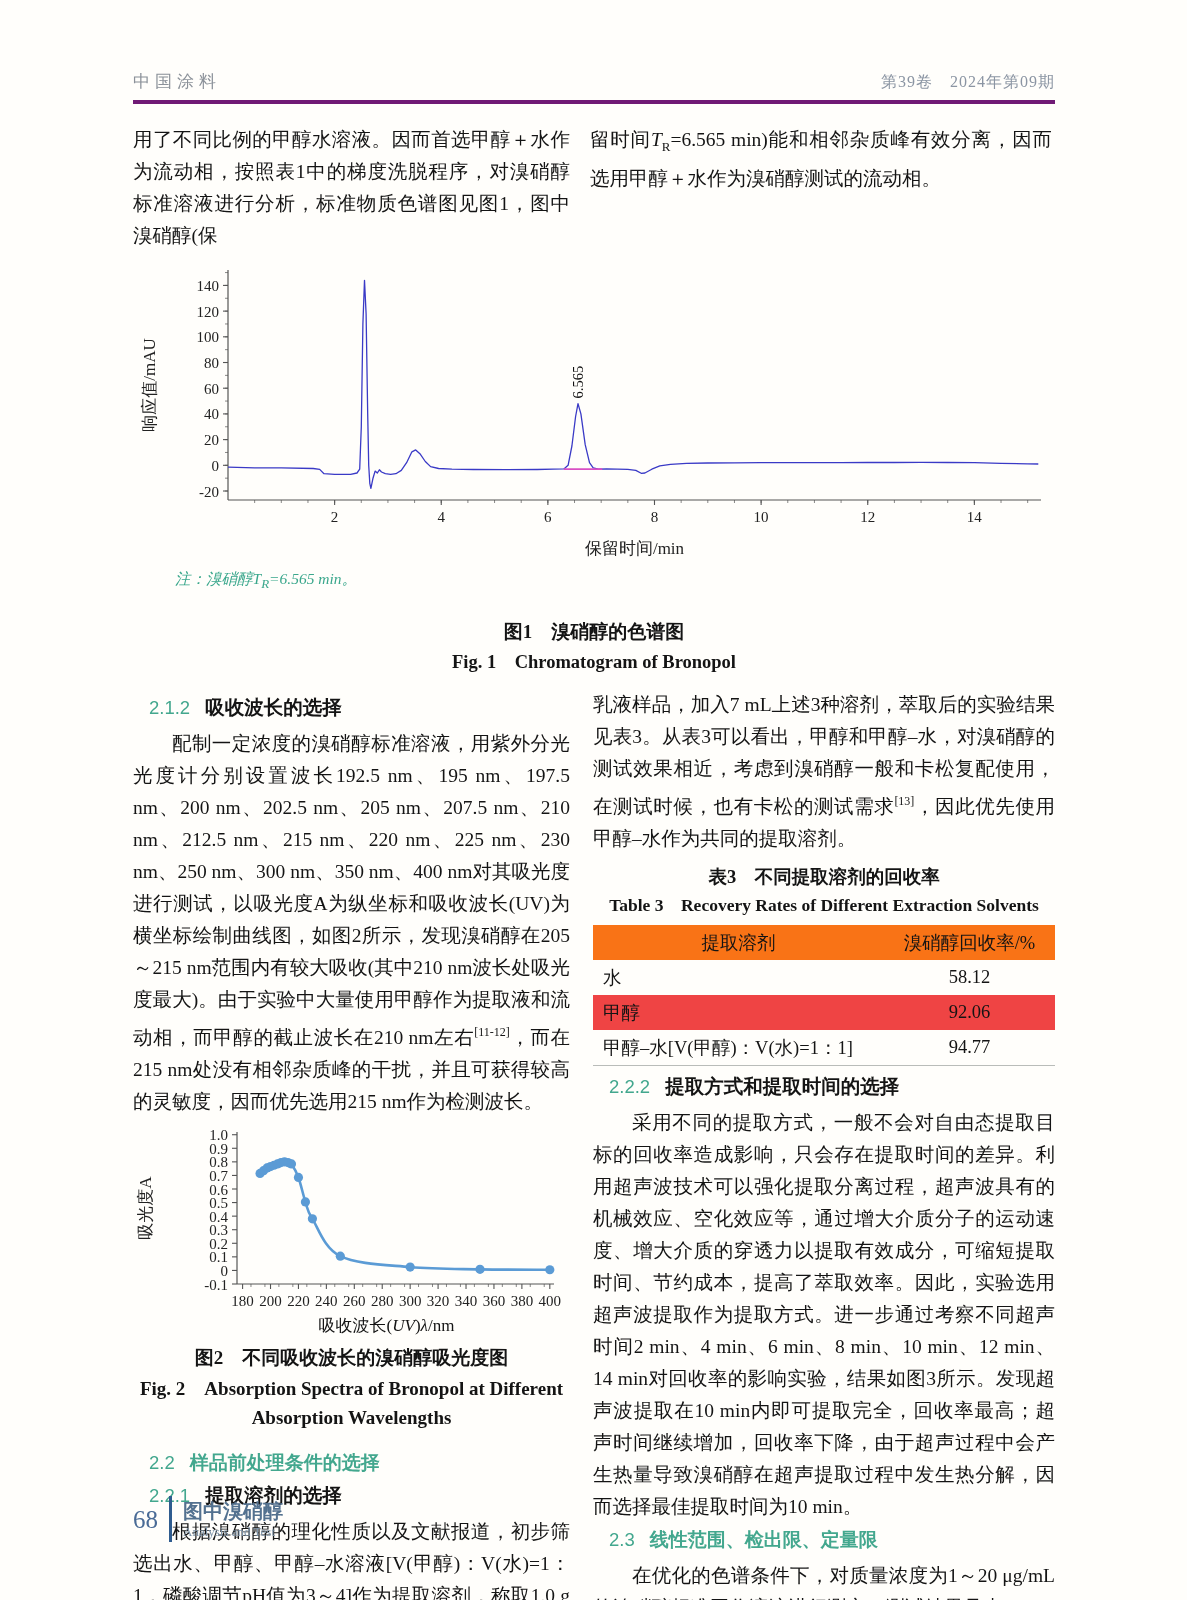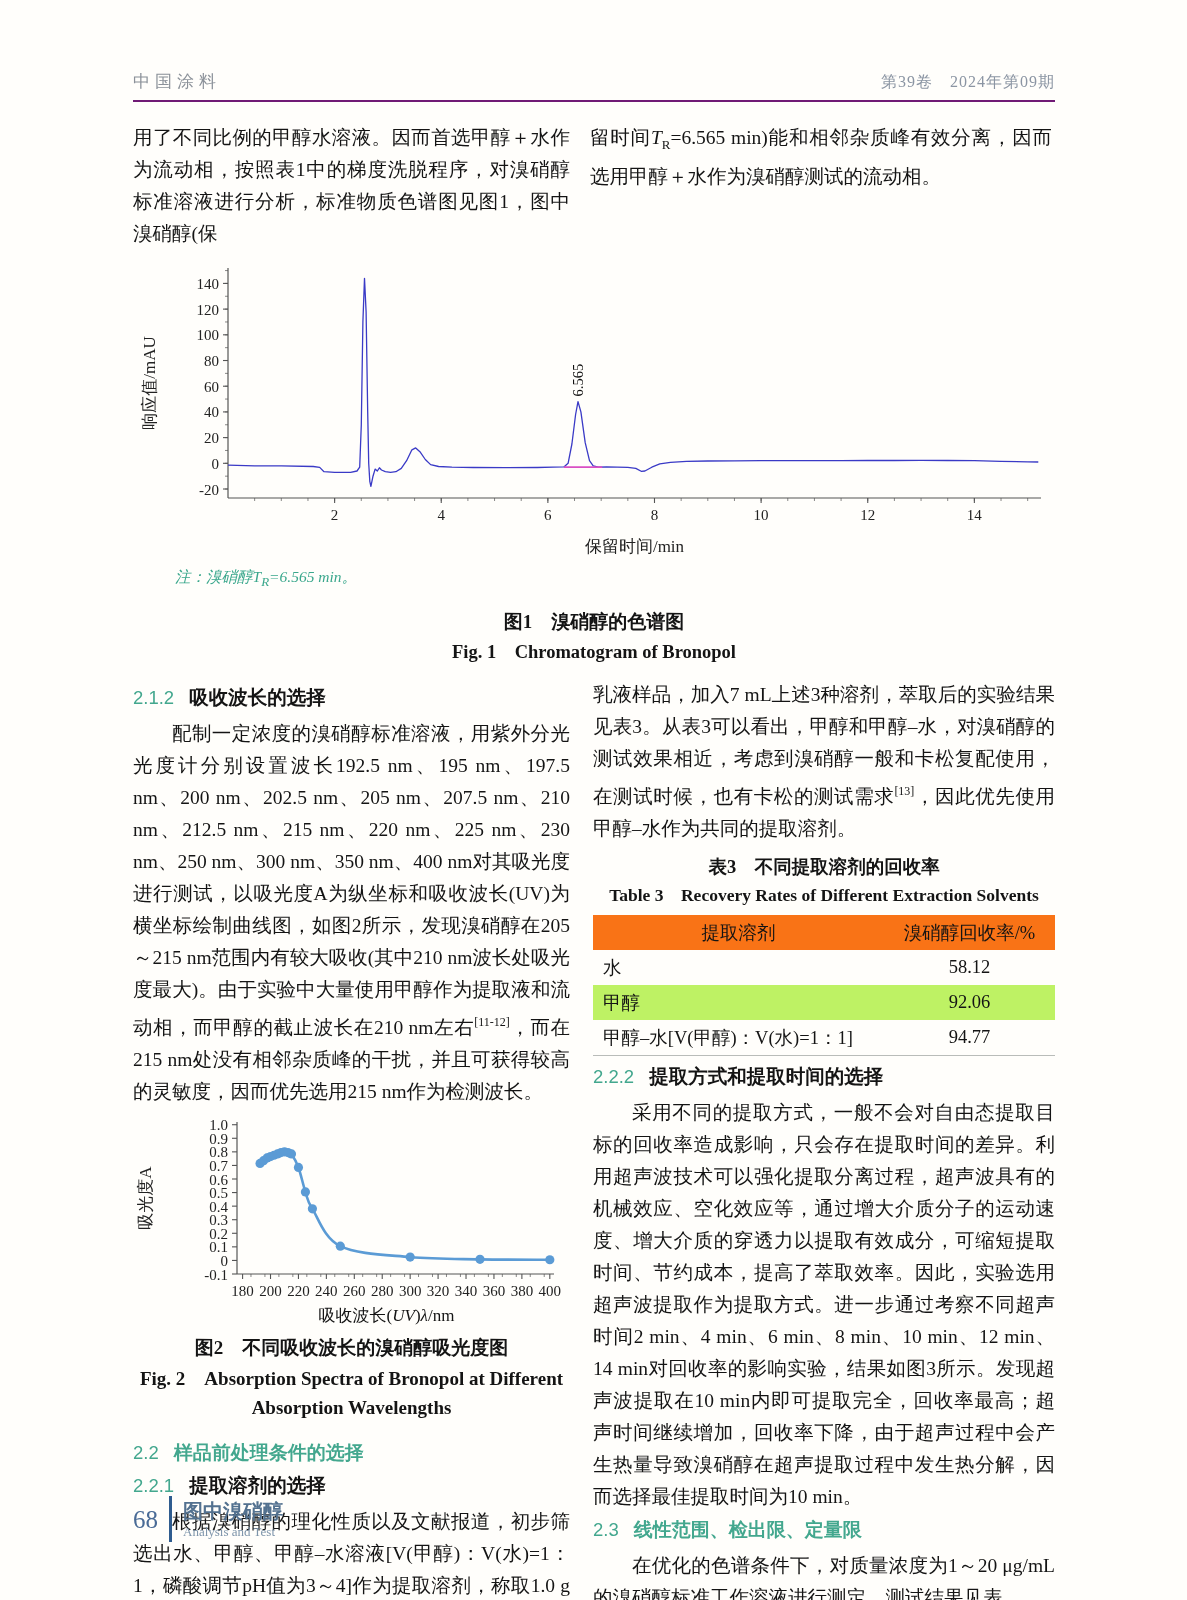"中国涂料" .page-header { border-bottom: 2px solid #701a75 -> 4px solid #701a75 }
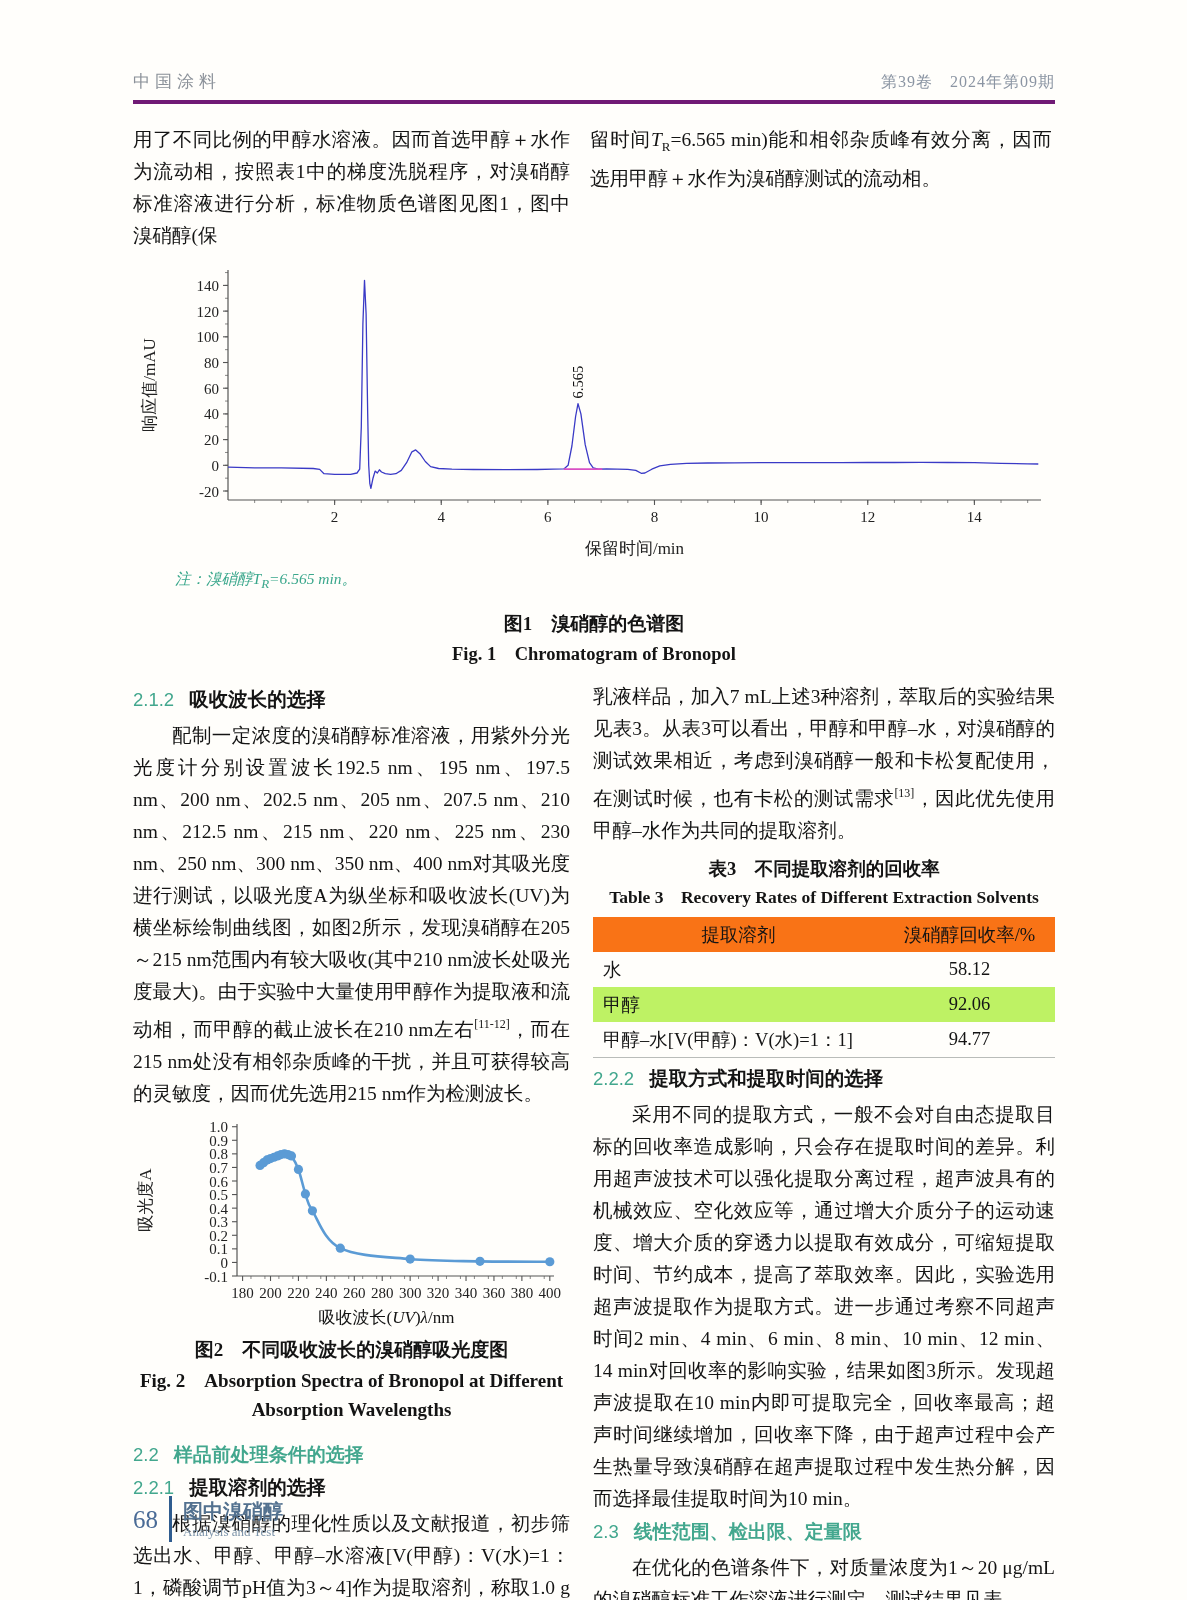"图1 溴硝醇的色谱图" .cap-cn { margin-top: 16px -> 24px }
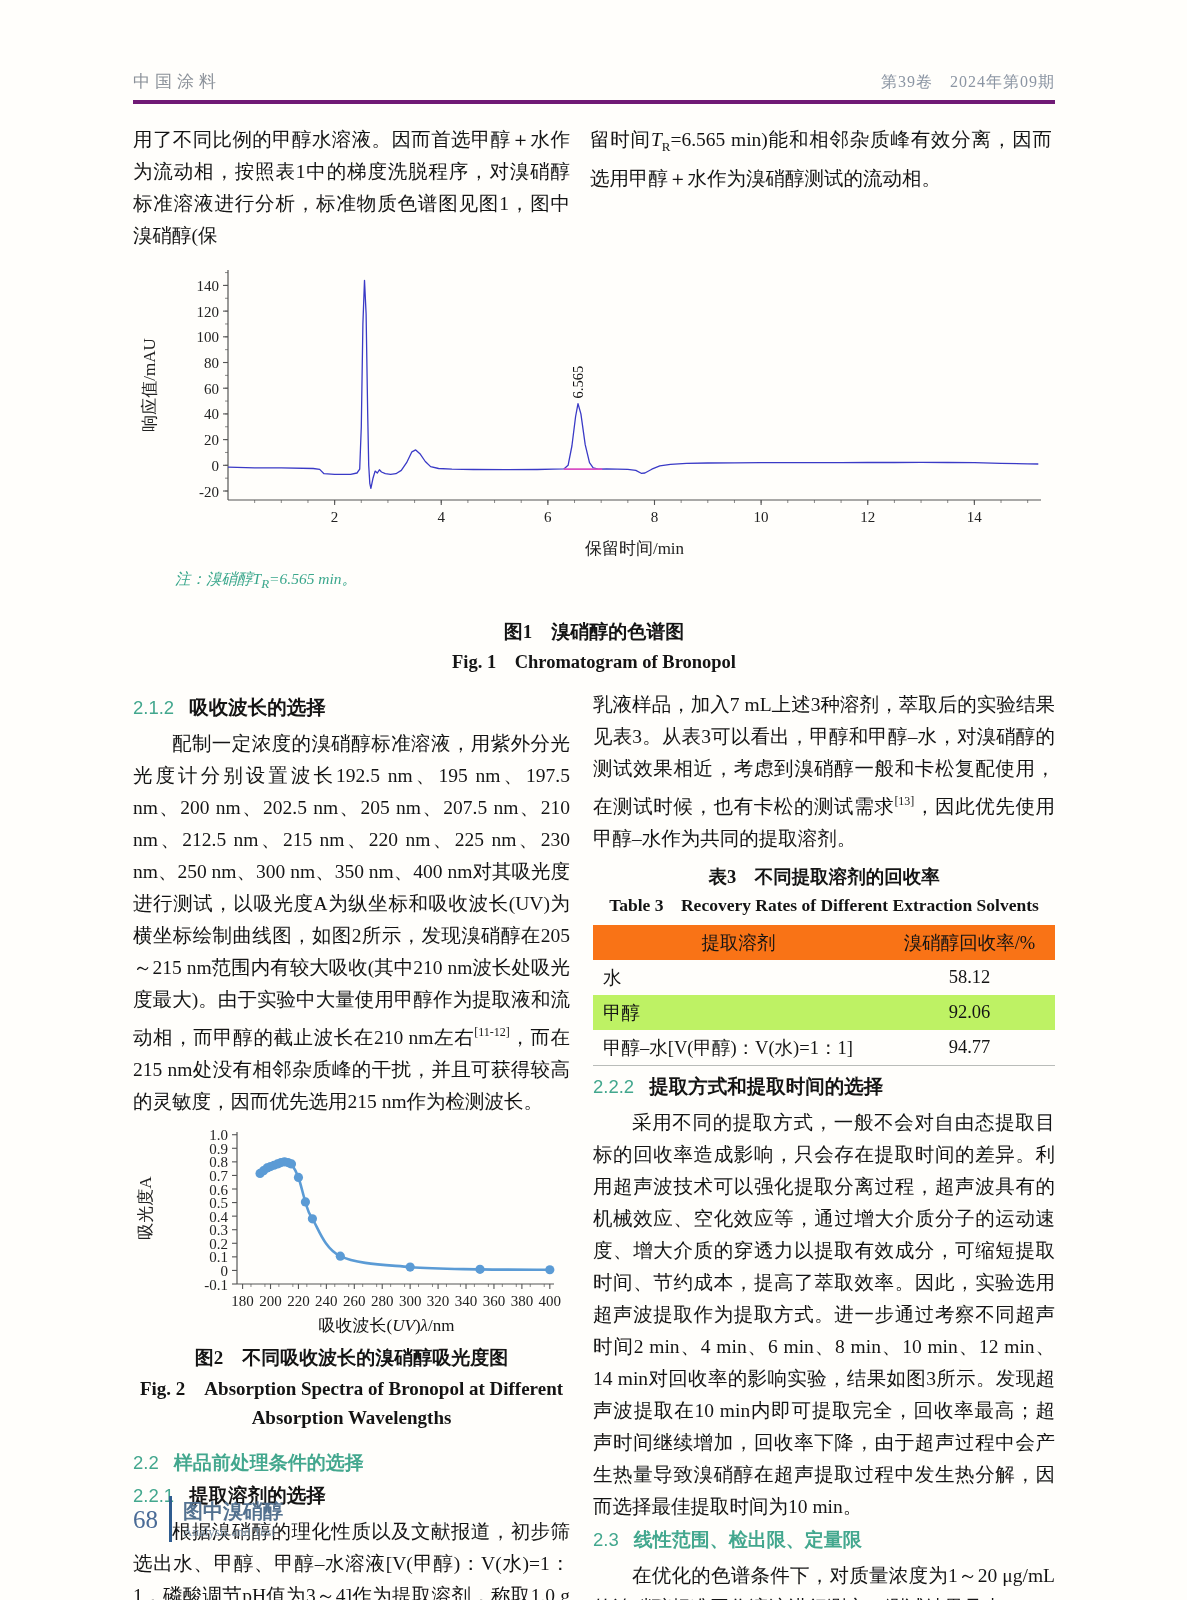"2.1.2 吸收波长的选择" .sec-head { margin: 6px 0 -> 6px 16px }
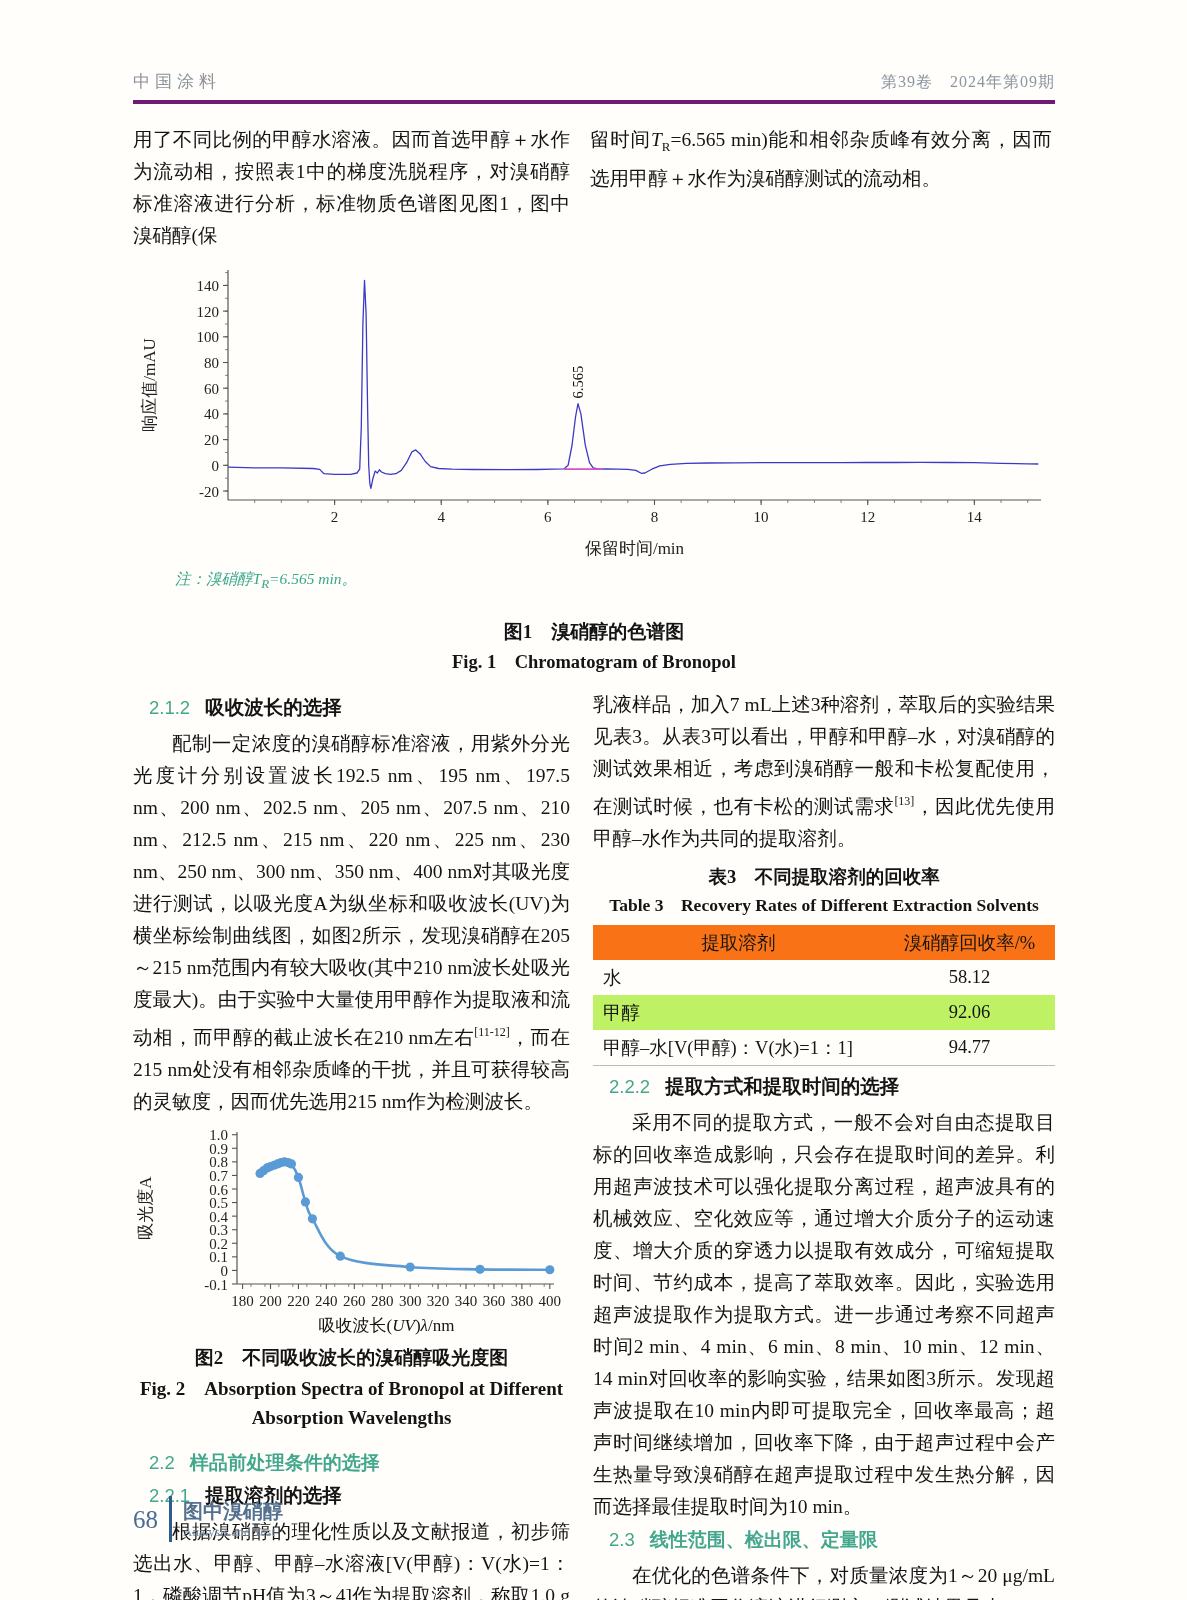"甲醇" table.t3 tr.stripe td { background: #bef264 -> #ef4444 }
